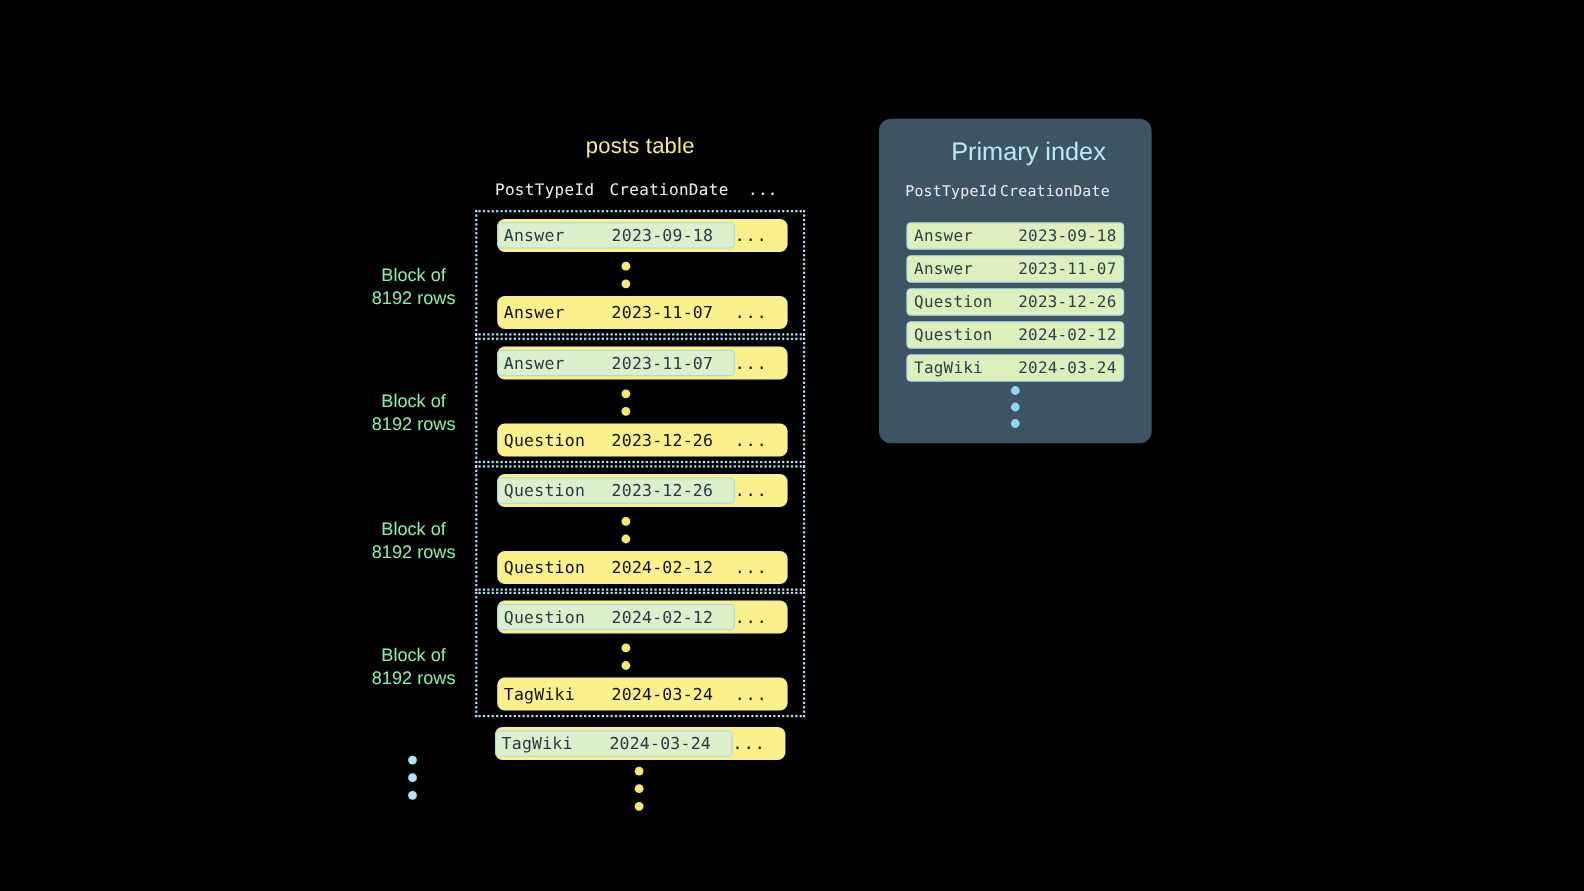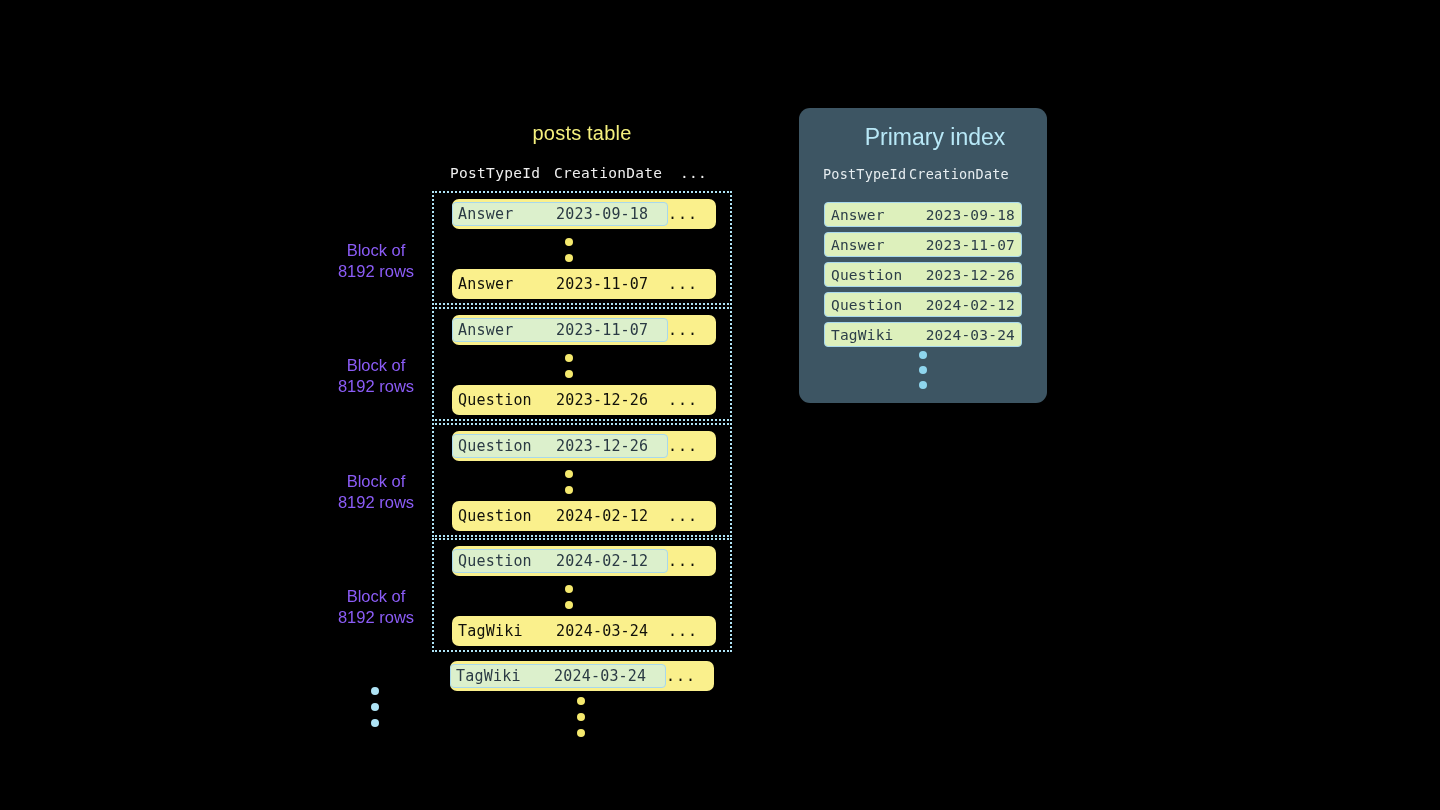"Block of" .blk-label { color: #8b5cf6 -> #86efac }
